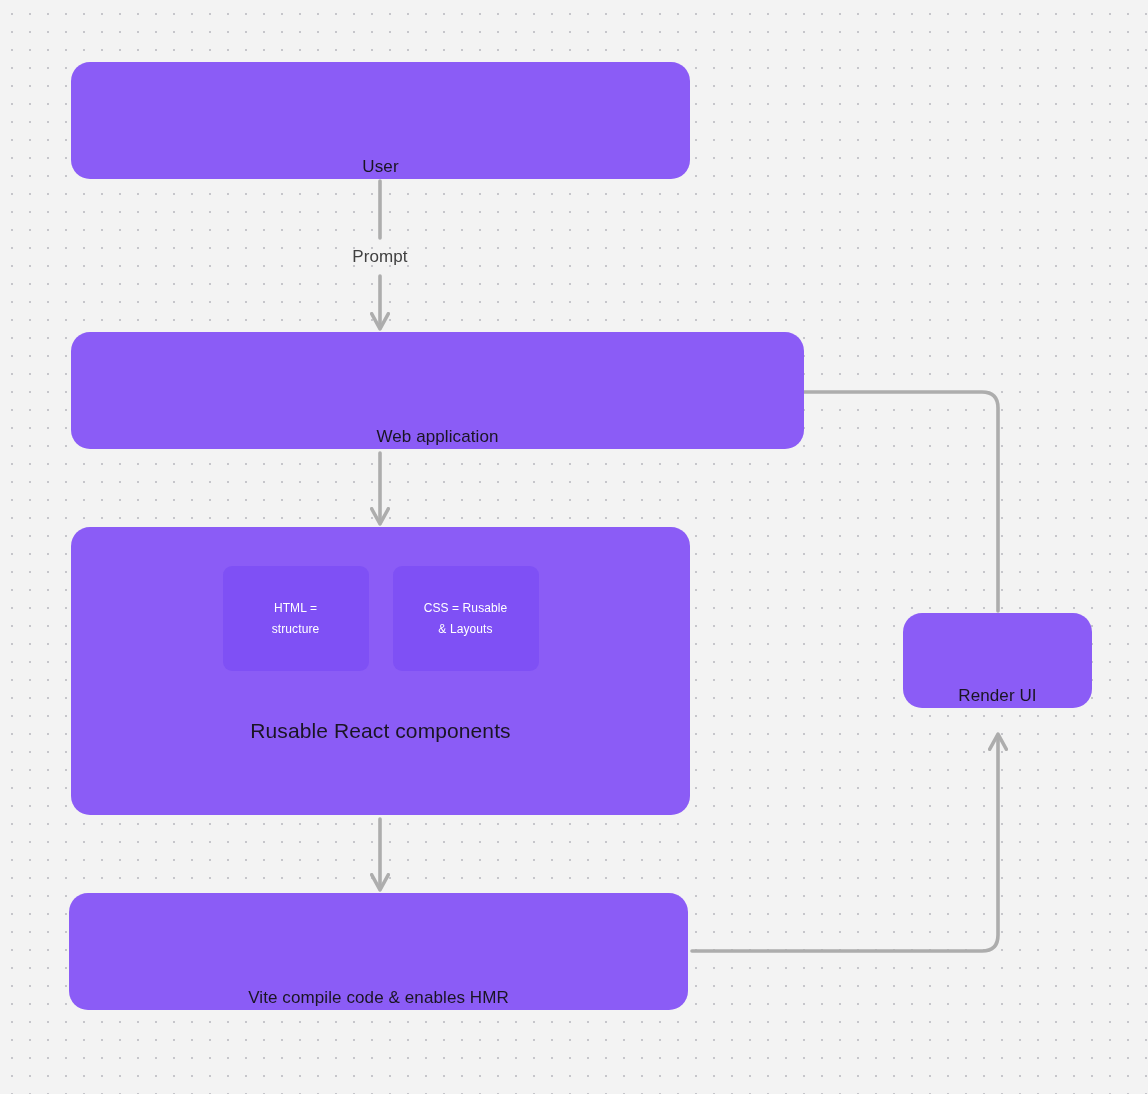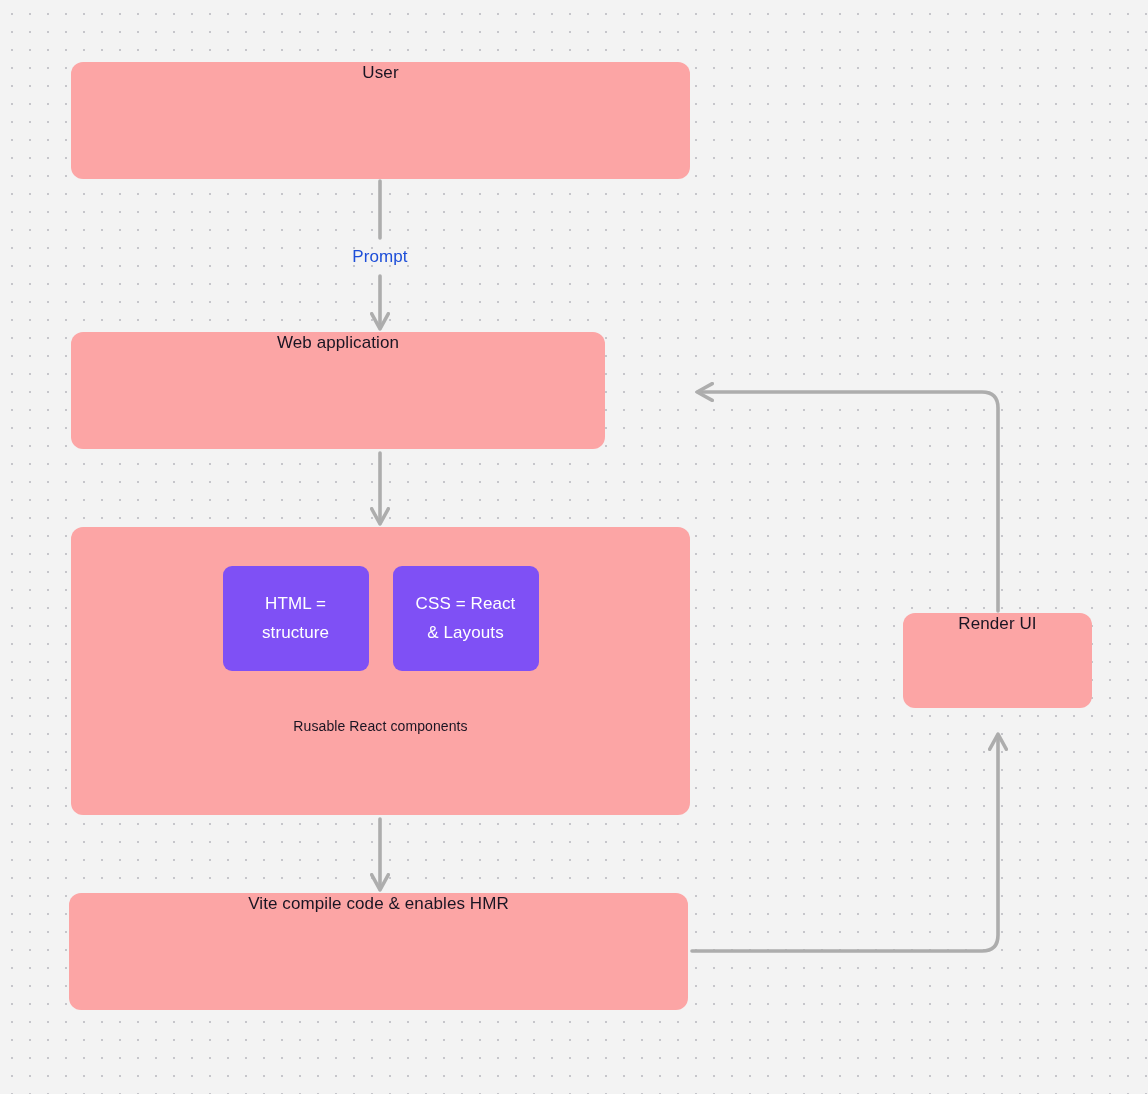"User" .node { align-items: flex-start -> flex-end; background: #fca5a5 -> #8b5cf6; border-radius: 12px -> 19px }
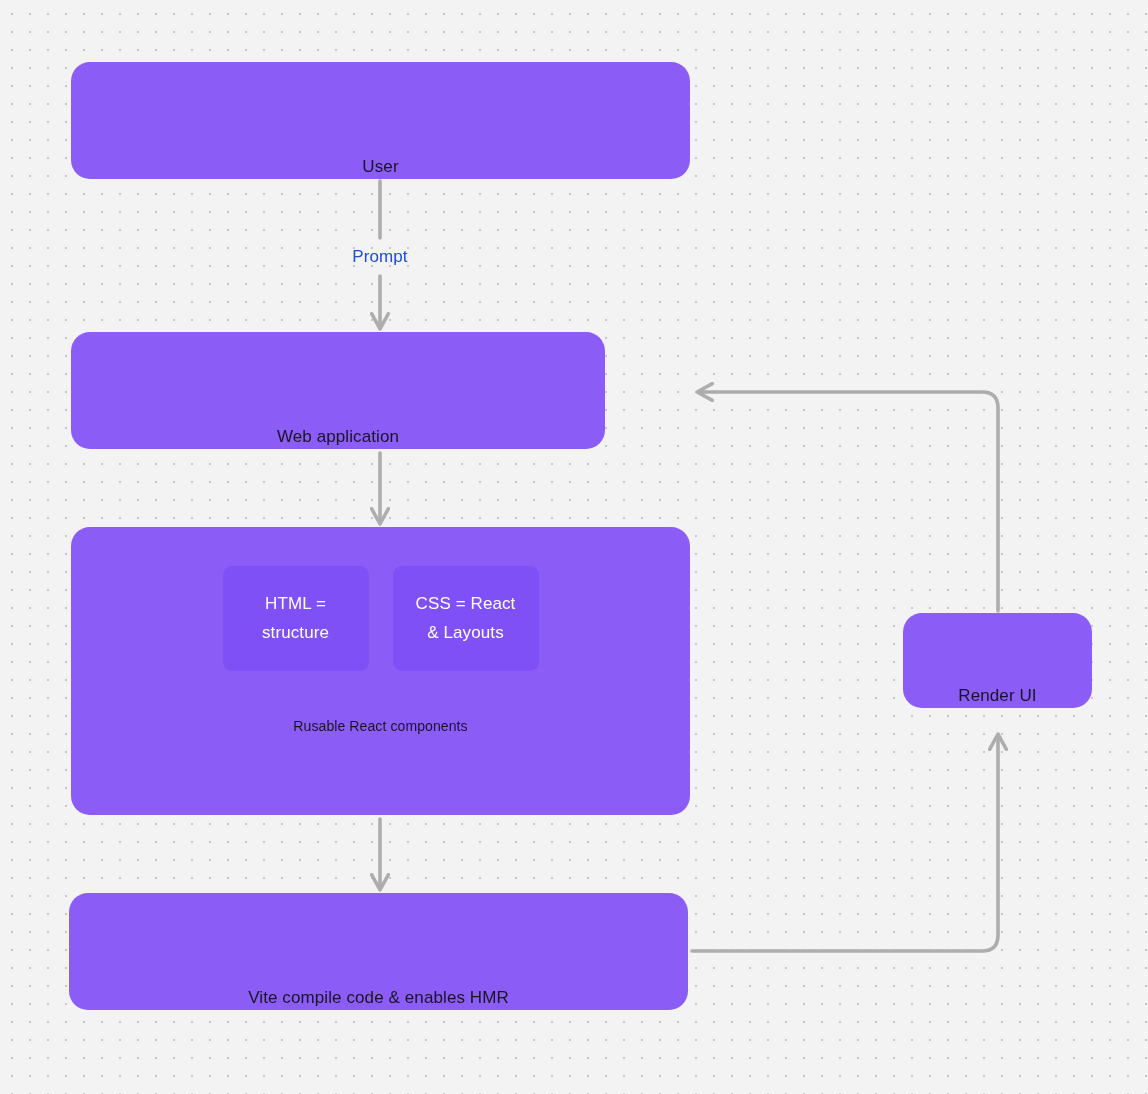"Prompt" .edge-label { color: #1d4ed8 -> #404040 }
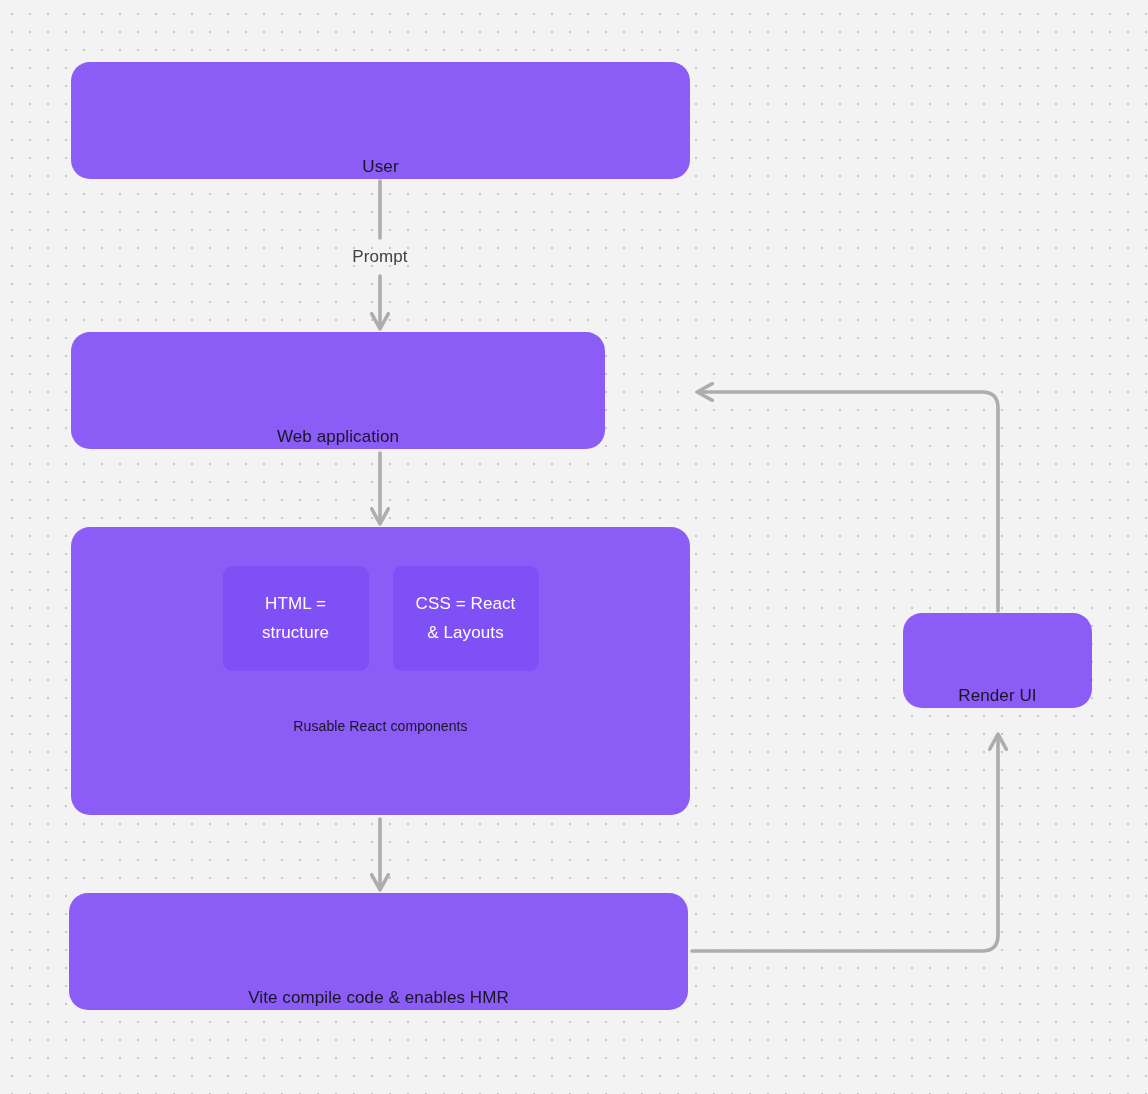"Web application" #node-webapp { width: 534px -> 733px }
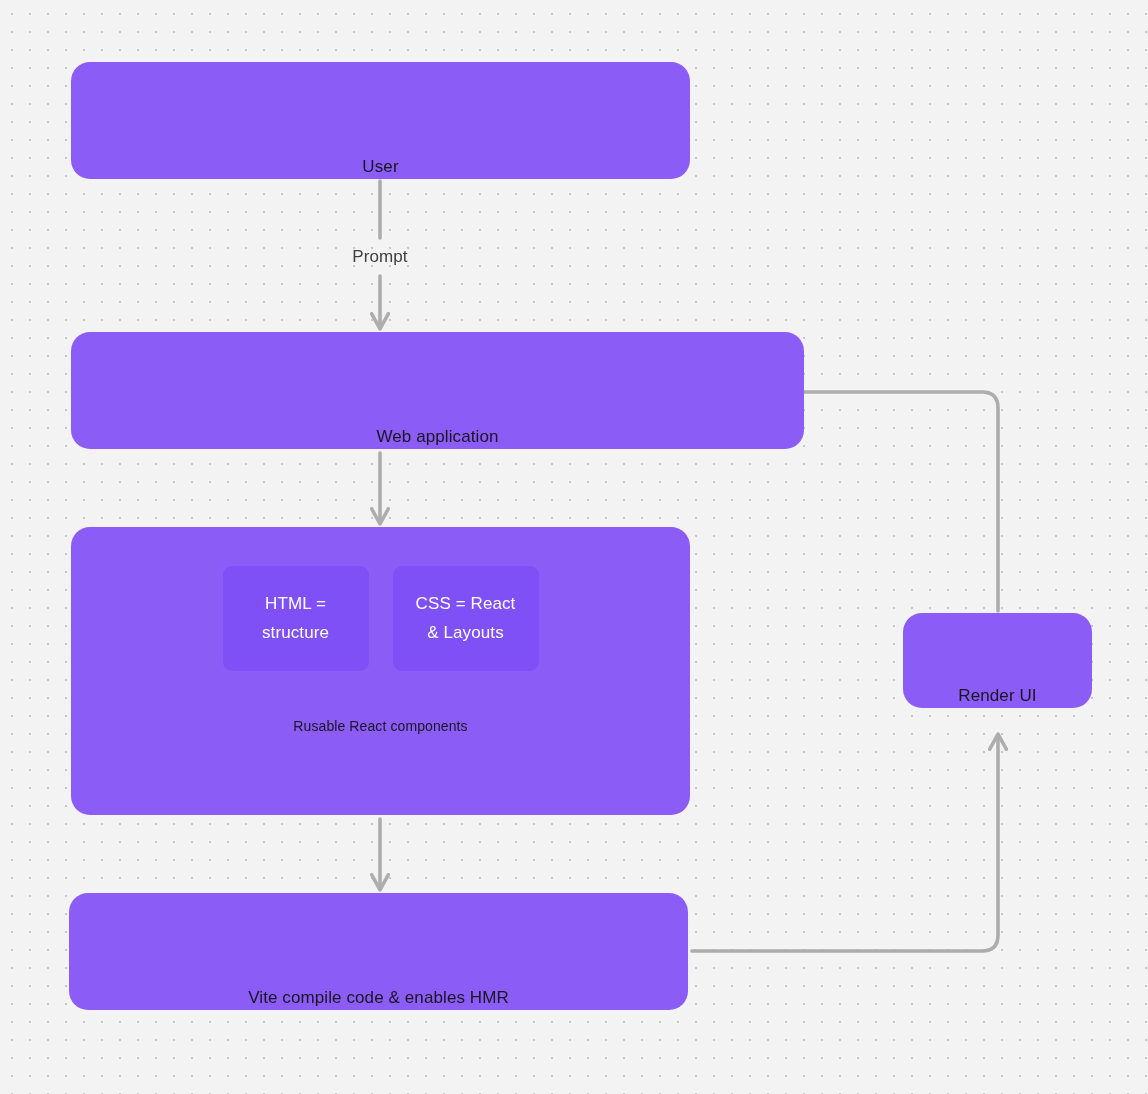"HTML =" .inner-node { font-size: 17px -> 12px }
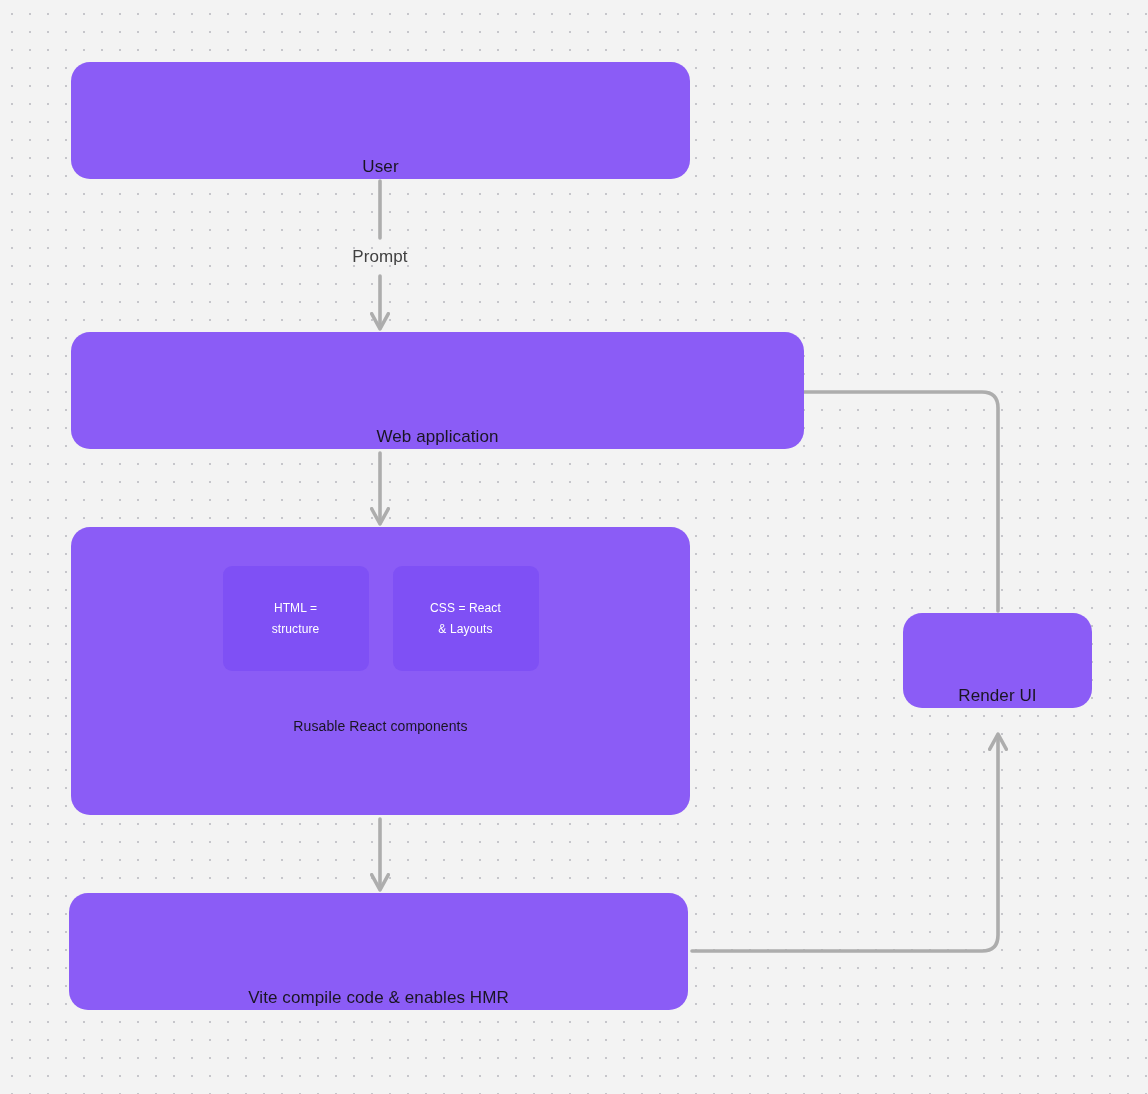"CSS = React" span { text: React -> Rusable }
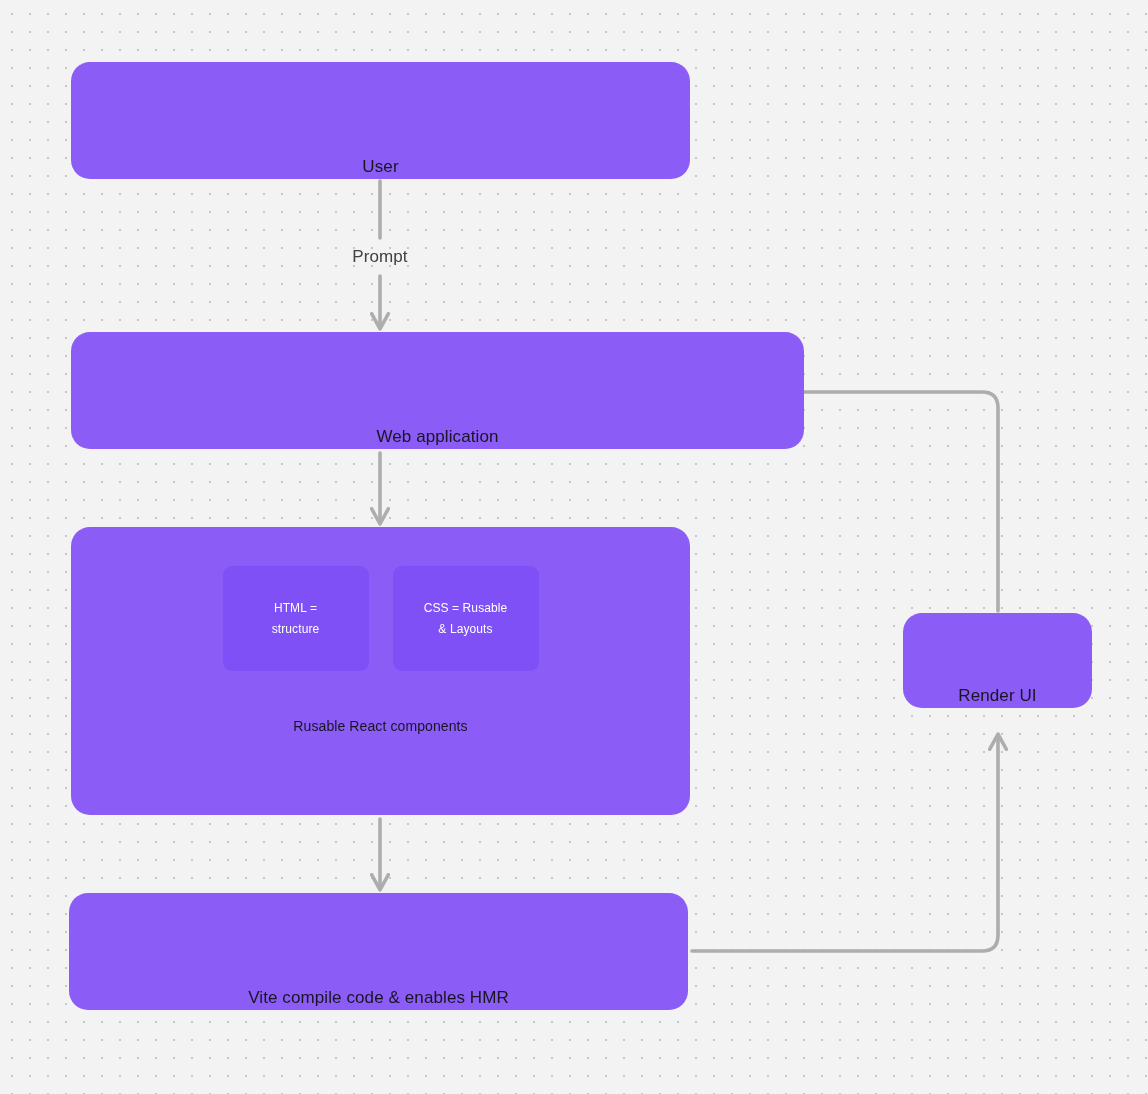"Rusable React components" .container-caption { font-size: 14px -> 21px }
